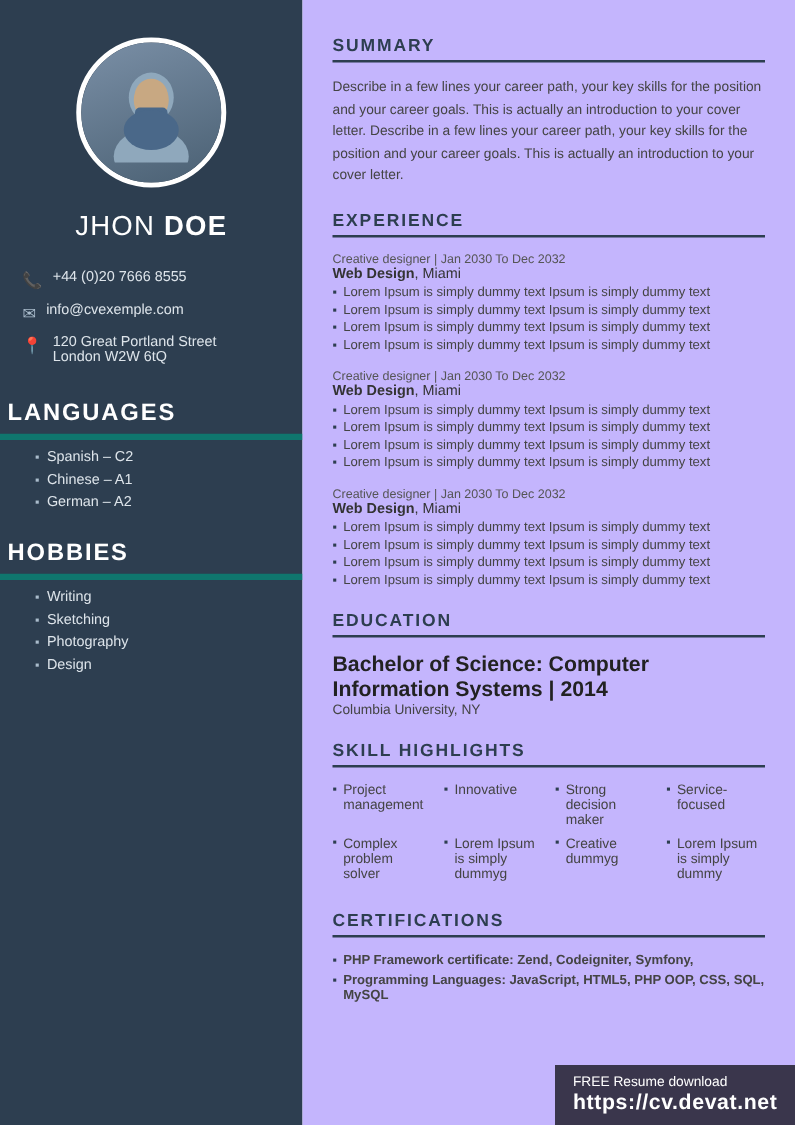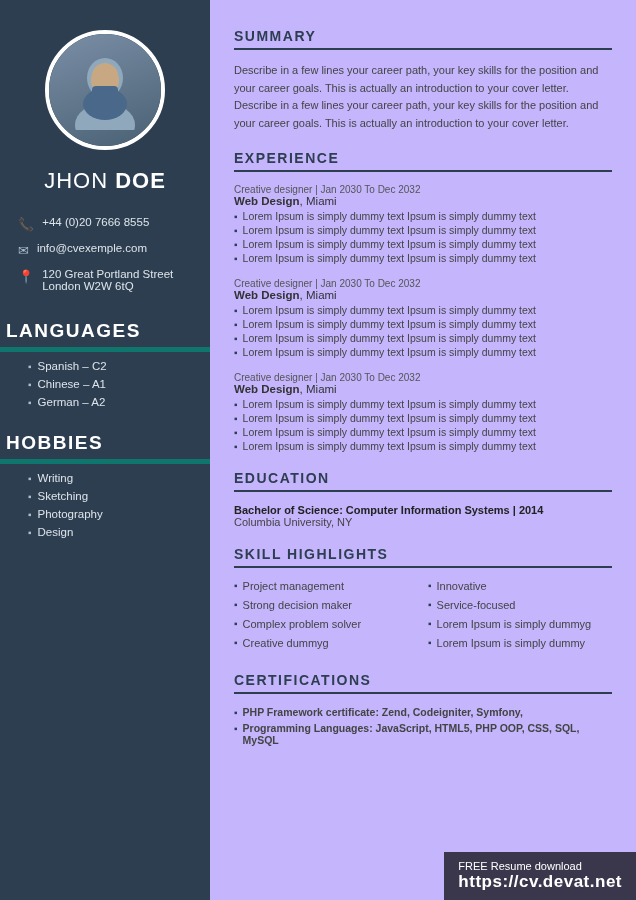"JHON DOE" .sidebar { width: 210px -> 242px }
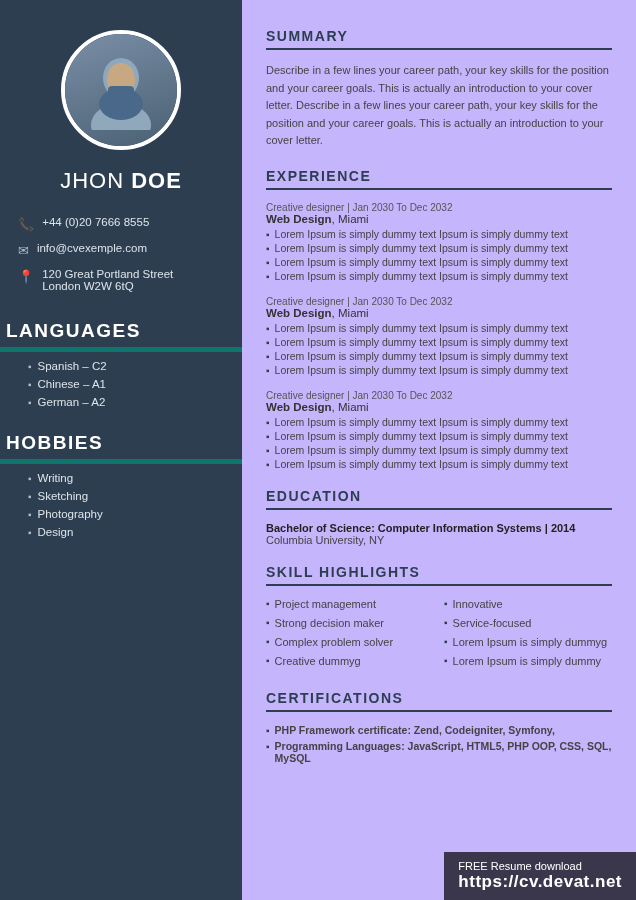"Bachelor of Science: Computer" .edu-degree { font-size: 11px -> 17px }
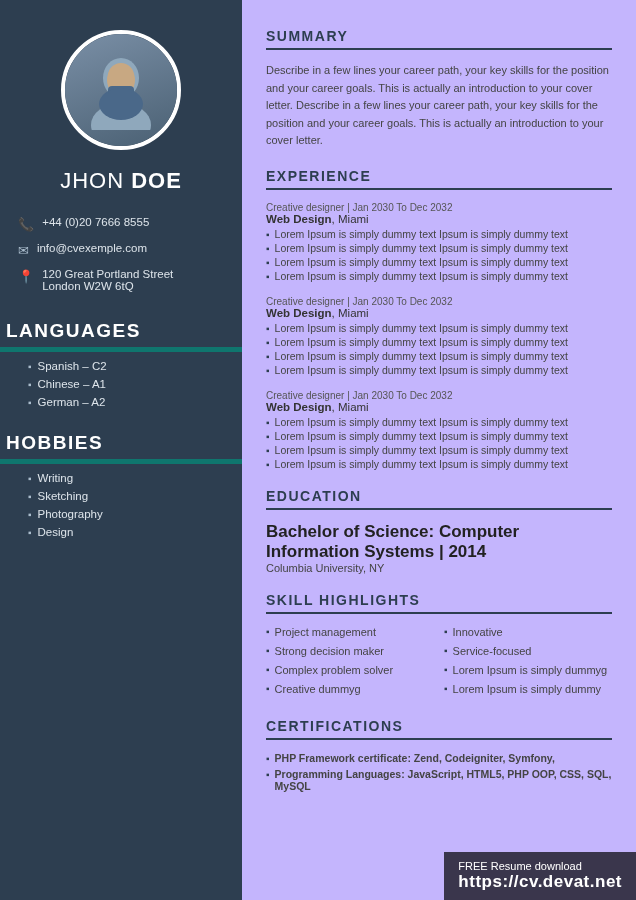"Project management" .skills-grid { grid-template-columns: 1fr 1fr -> 1fr 1fr 1fr 1fr }
